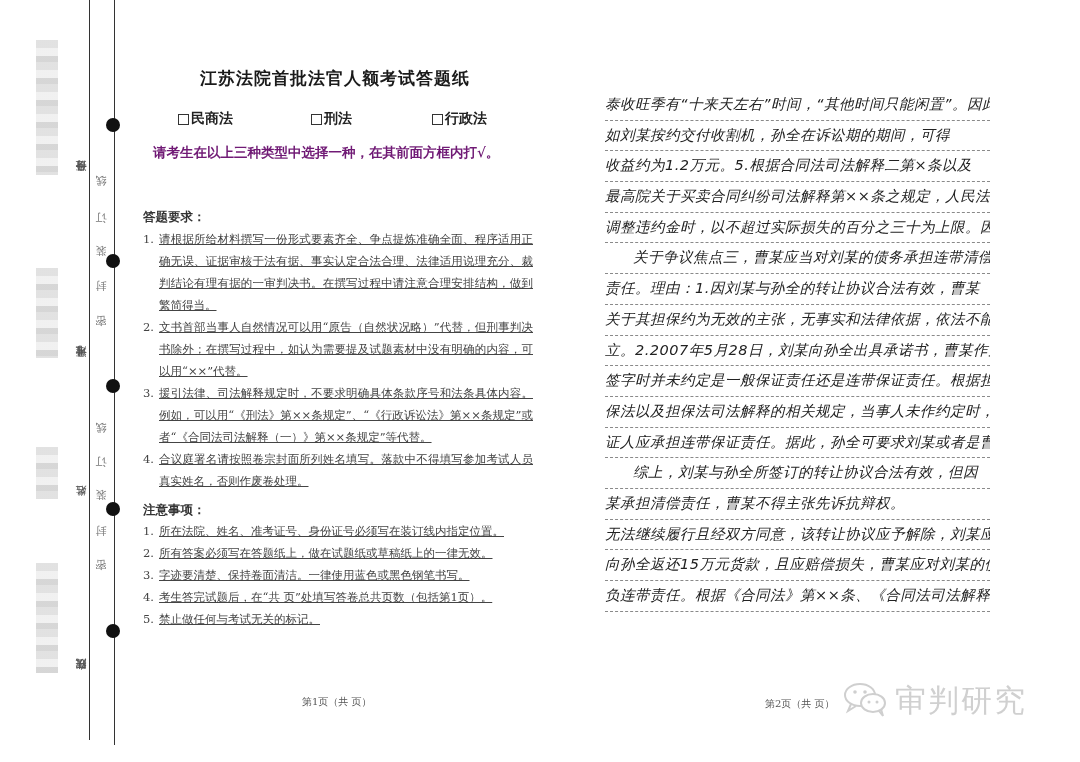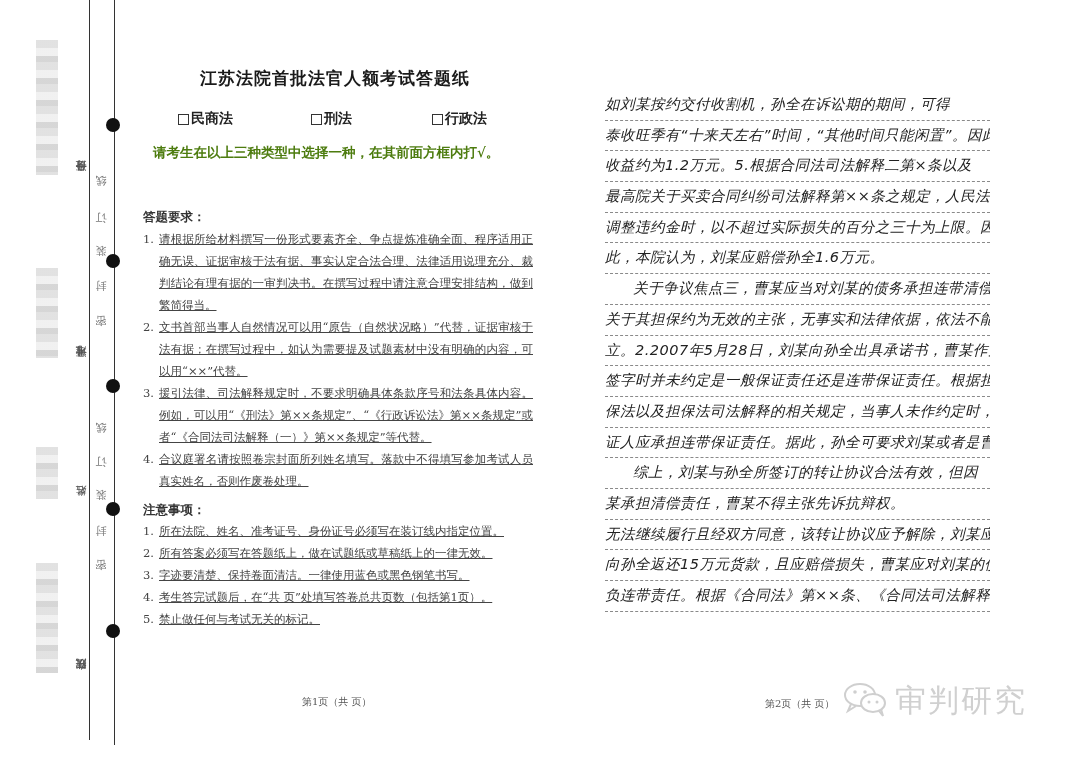"如刘某按约交付收割机，孙全在诉讼期的期间，可得" div.hw-line { order: before "泰收旺季有“十来天左右”时间，“其他时间只能闲置”。因此" -> after "泰收旺季有“十来天左右”时间，“其他时间只能闲置”。因此" }
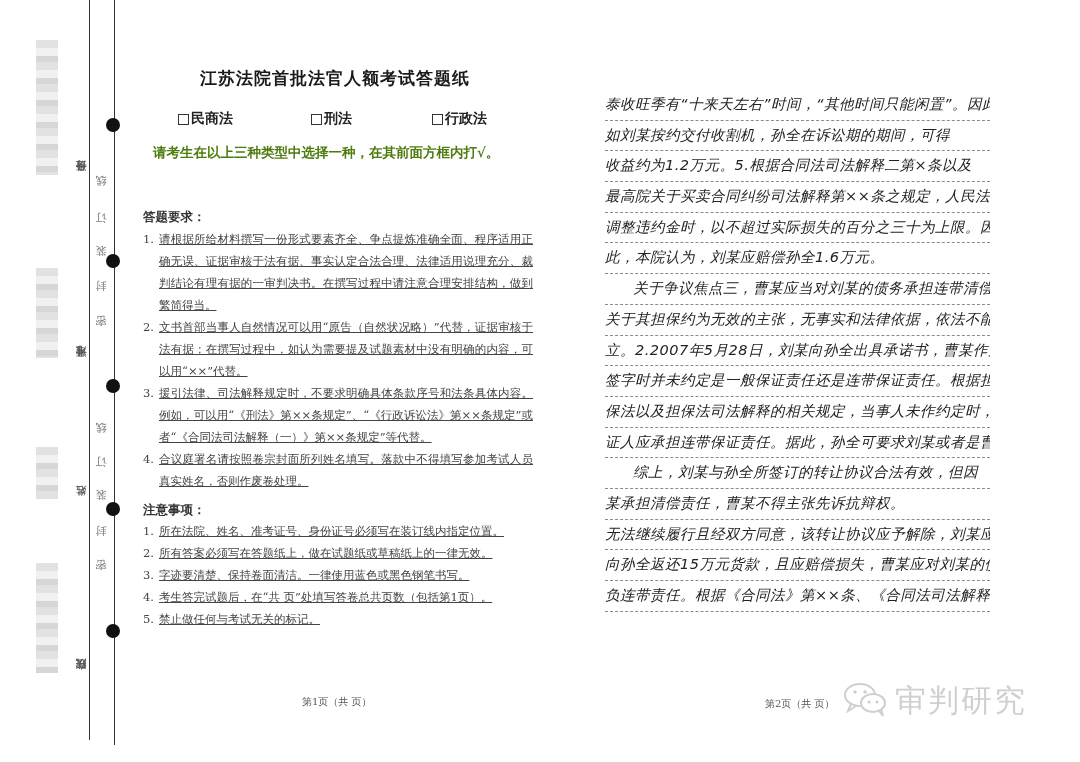"请考生在以上三种类型中选择一种，在其前面方框内打√。" .instruction { color: #4d7c0f -> #701a75 }
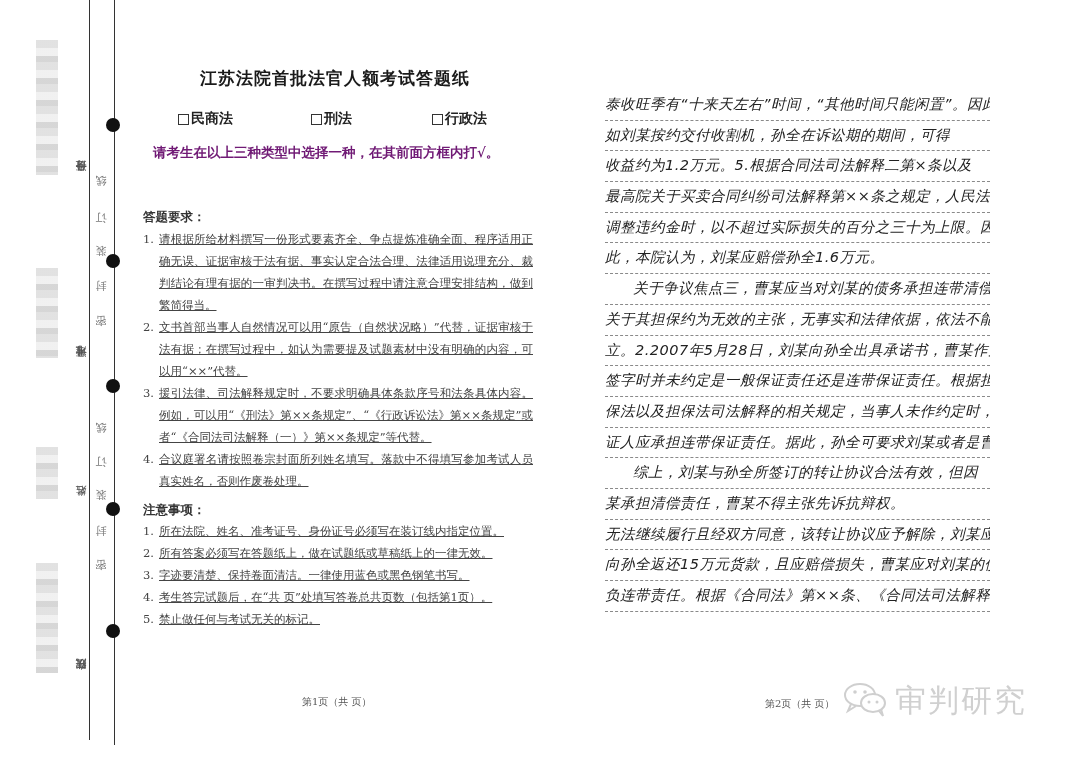"此，本院认为，刘某应赔偿孙全1.6万元。" div.hw-line { html: <div>此，本院认为，刘某应赔偿孙全1.6万元。</div> -> none }
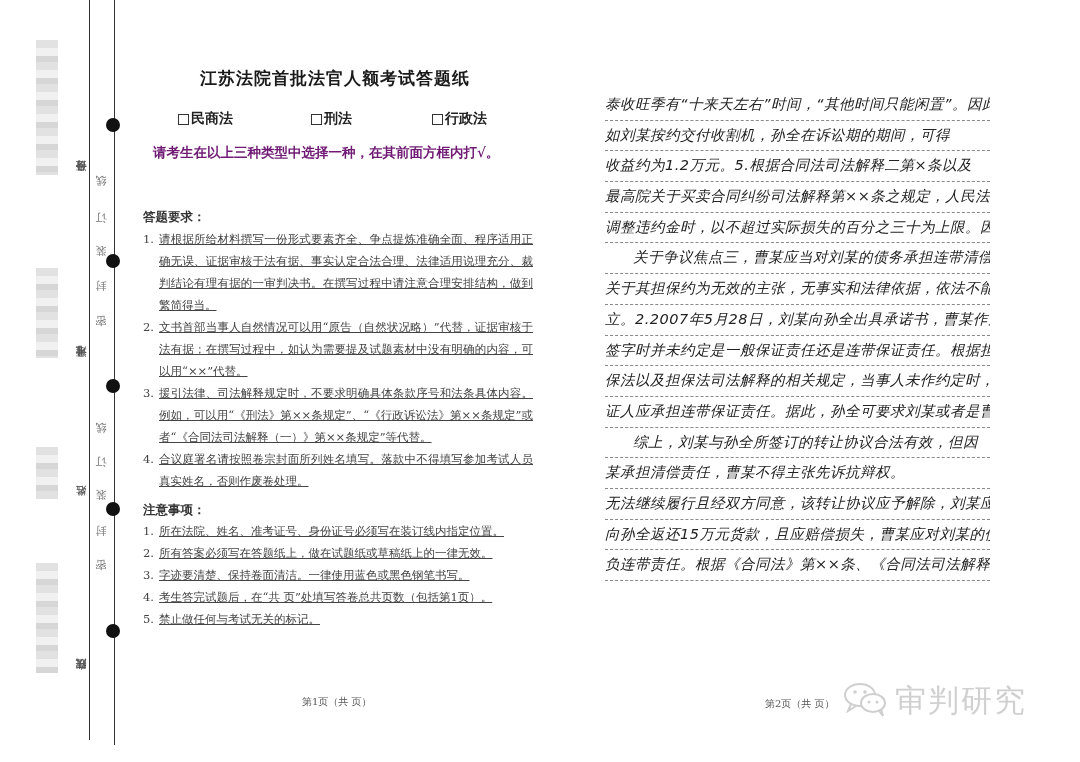"责任。理由：1.因刘某与孙全的转让协议合法有效，曹某" div.hw-line { html: none -> <div>责任。理由：1.因刘某与孙全的转让协议合法有效，曹某</div> }
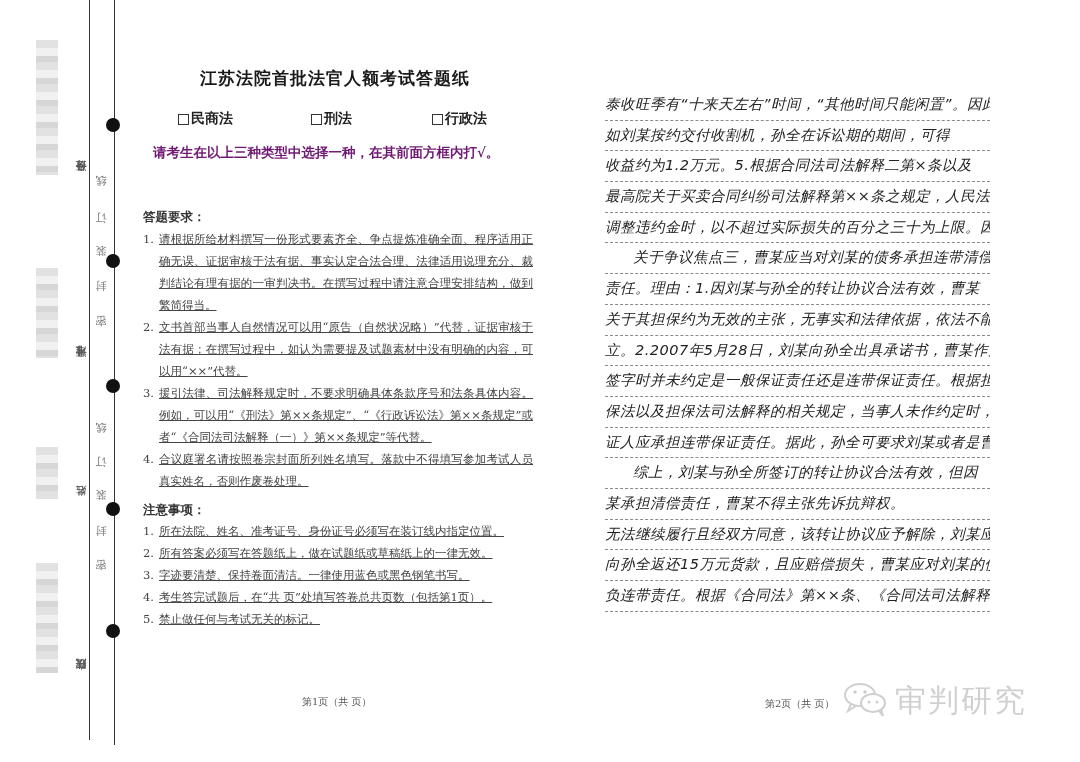"文书首部当事人自然情况可以用“原告（自然状况略）”代替，证据审核于法有据；在撰写" span.txt { text: 证据审核于法有据 -> 但刑事判决书除外 }
